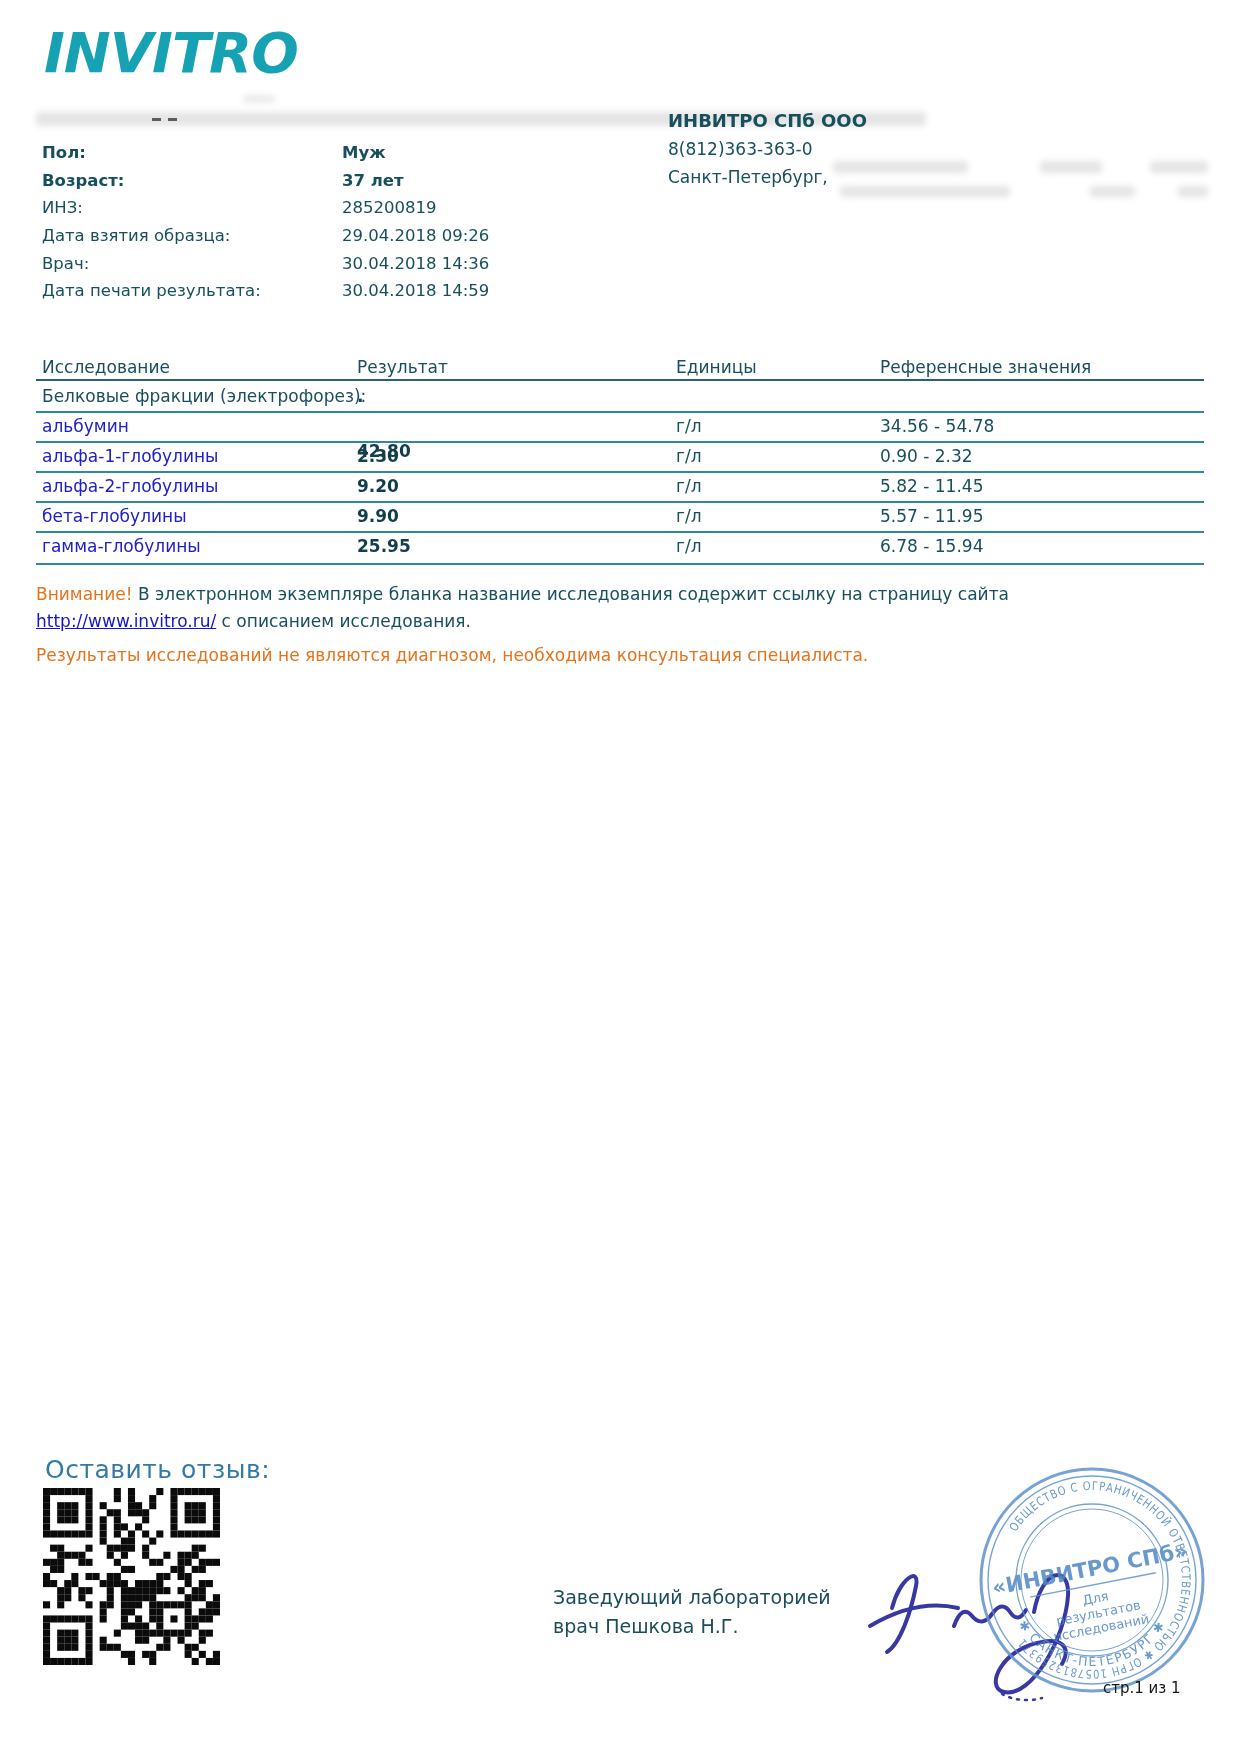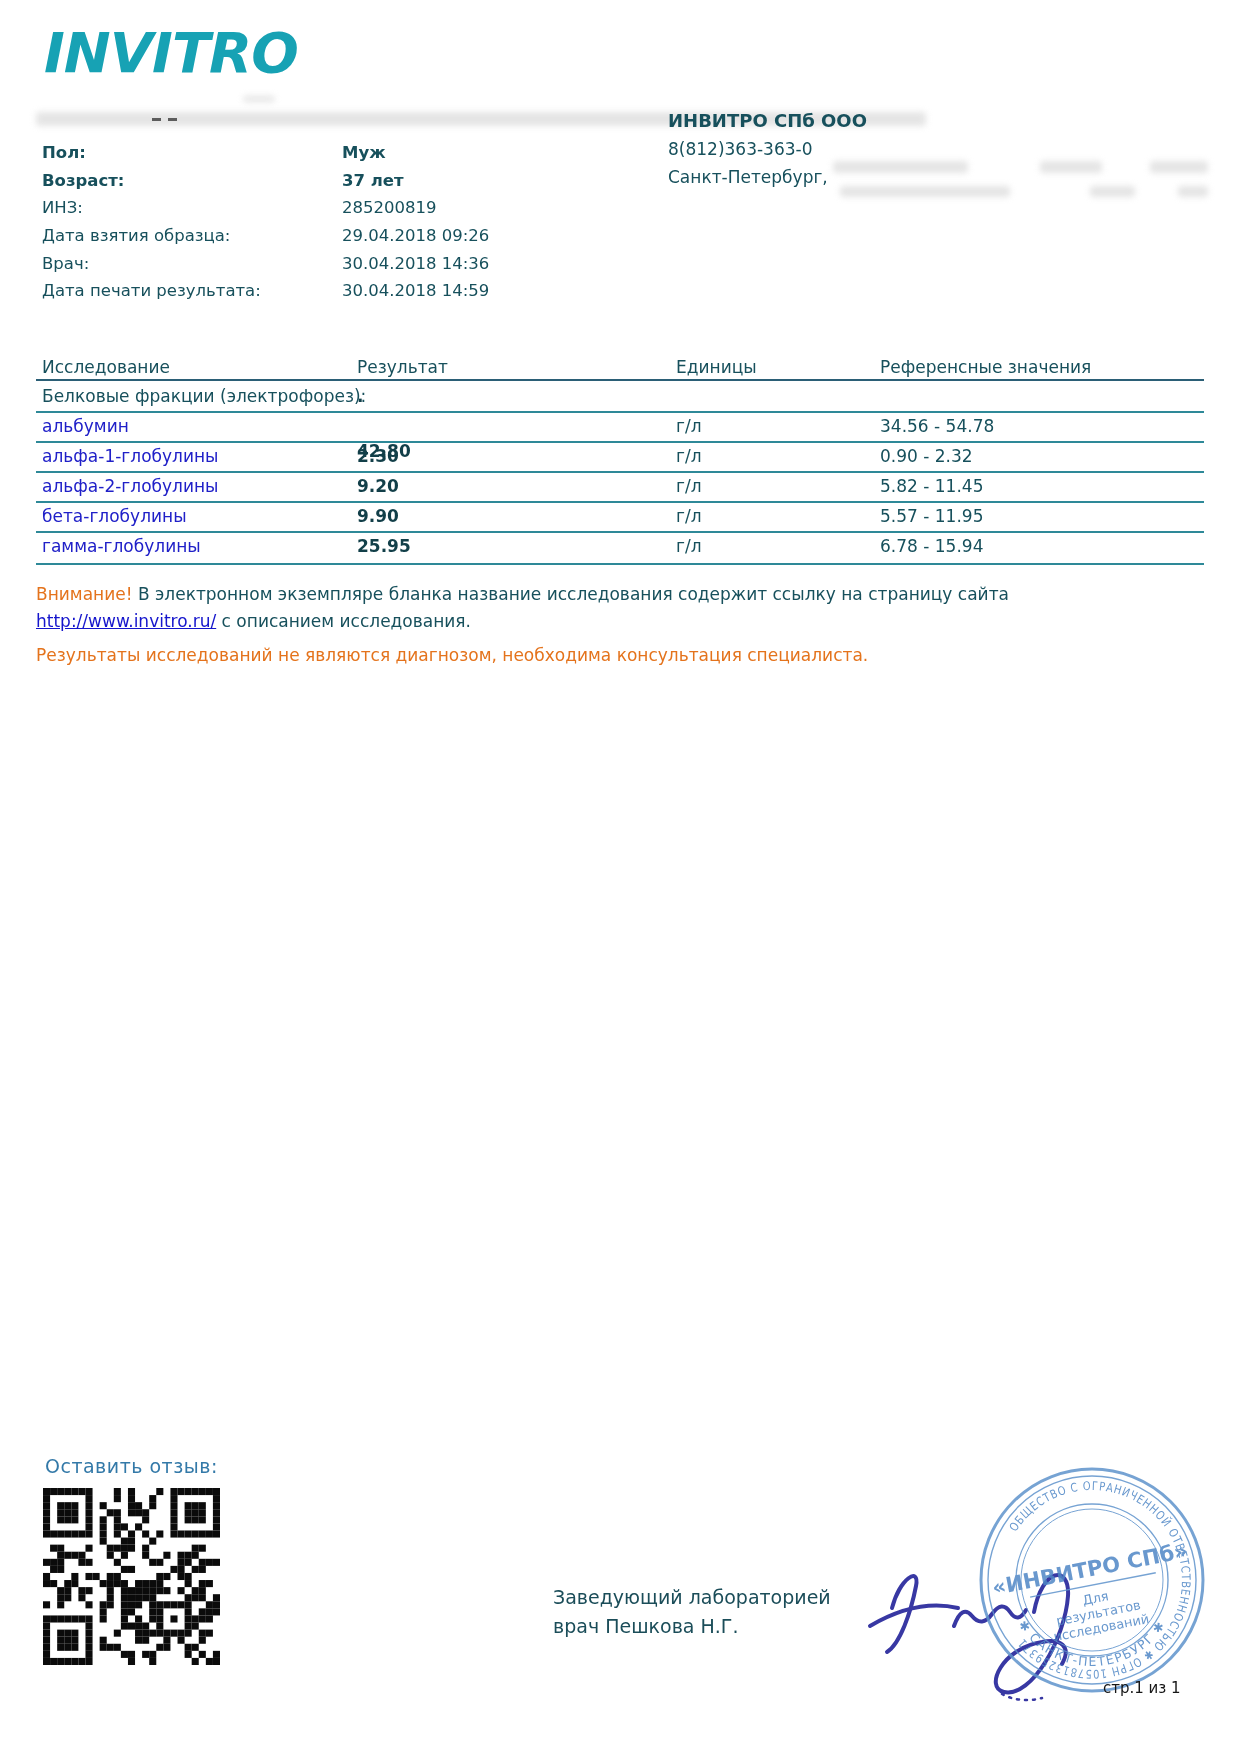"Оставить отзыв:" .feedback { font-size: 19px -> 25px }
